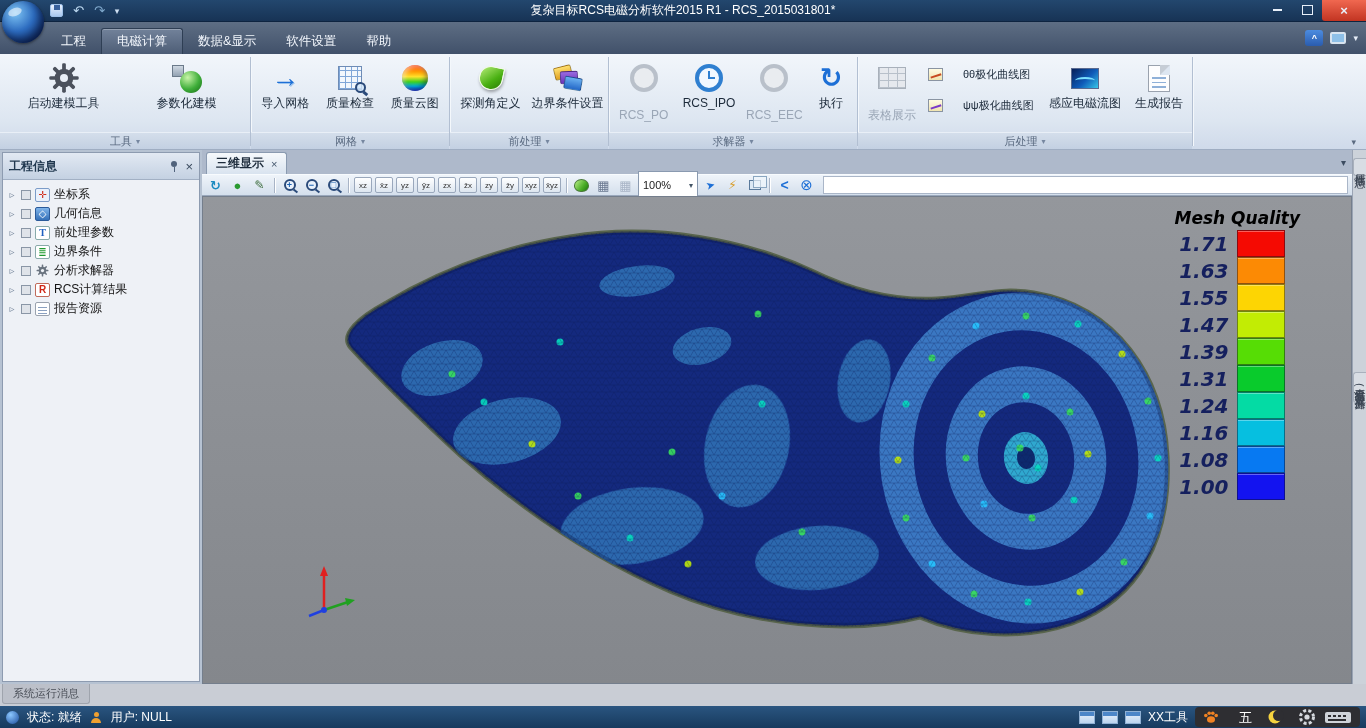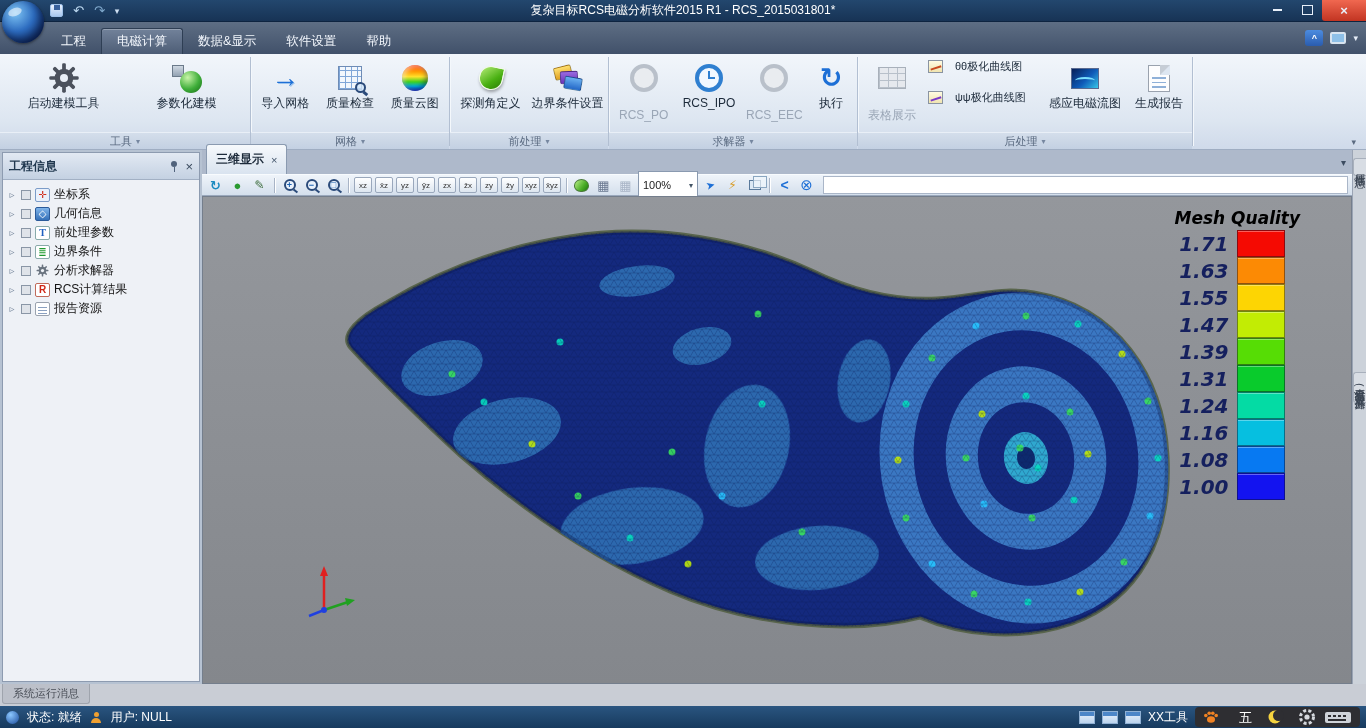"θθ极化曲线图" .sbtn { align-items: none -> center; gap: 12px -> 20px }
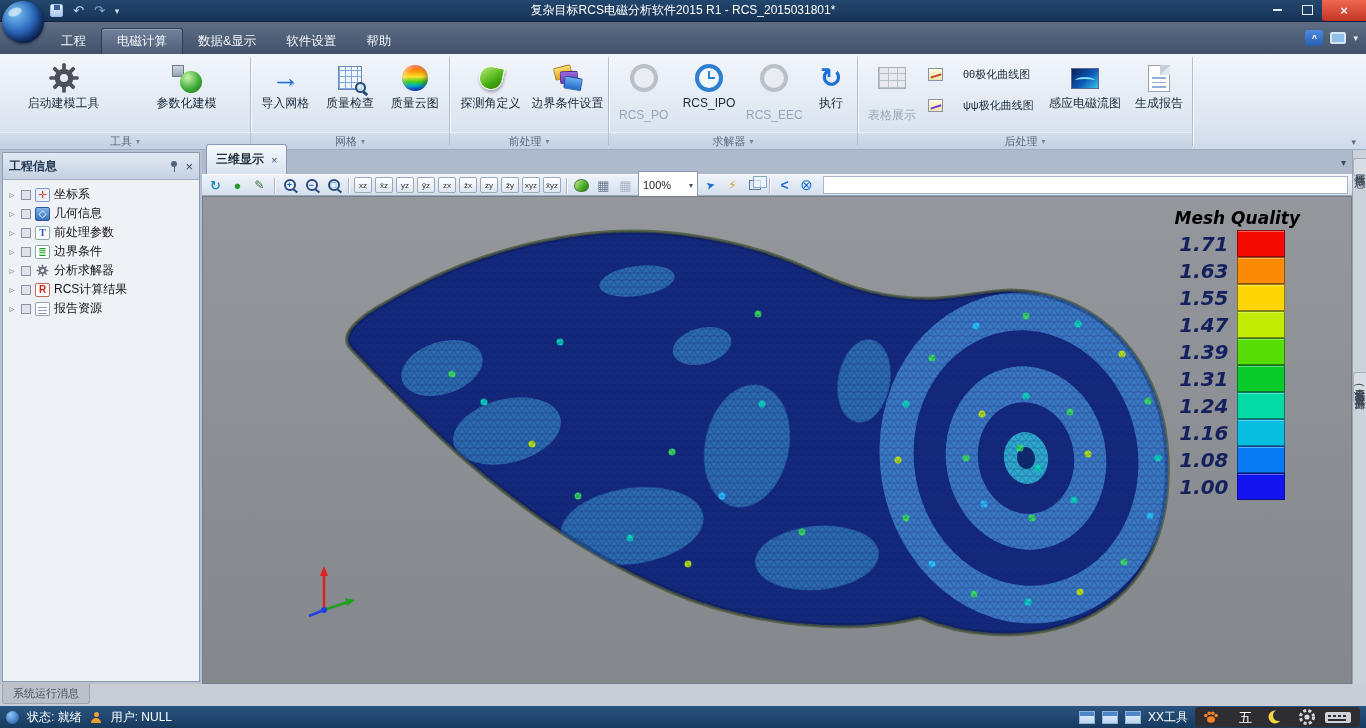"三维显示" .doc-tab { height: 30px -> 22px }
